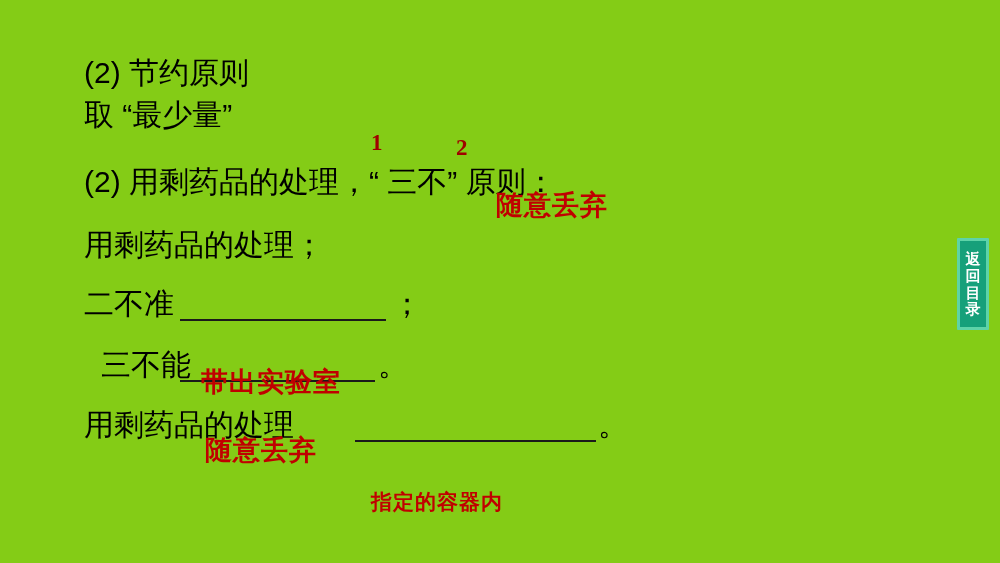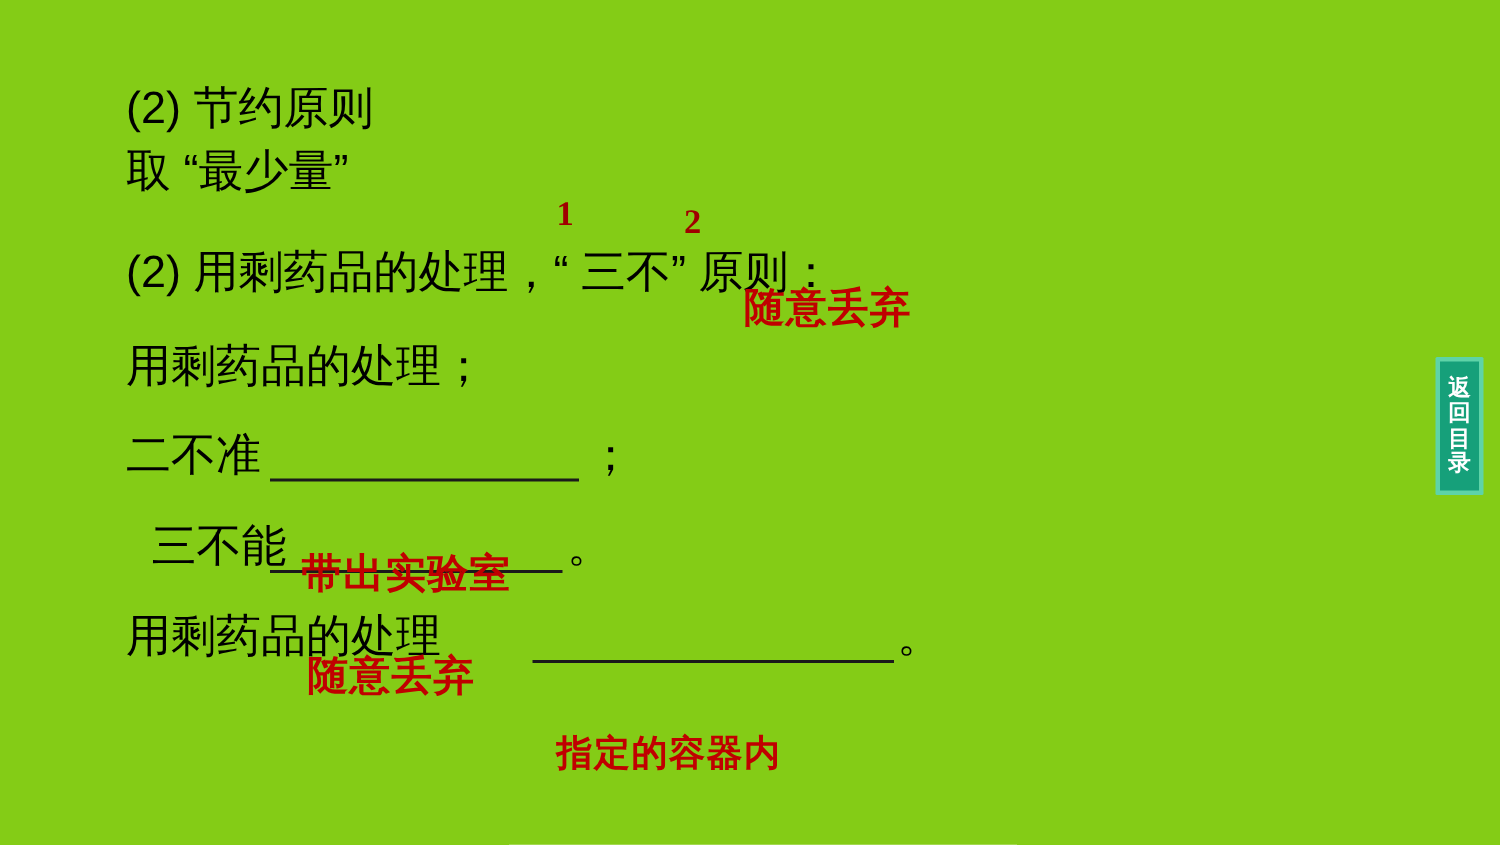"指定的容器内" div.red-note { font-size: 24px -> 21px }
